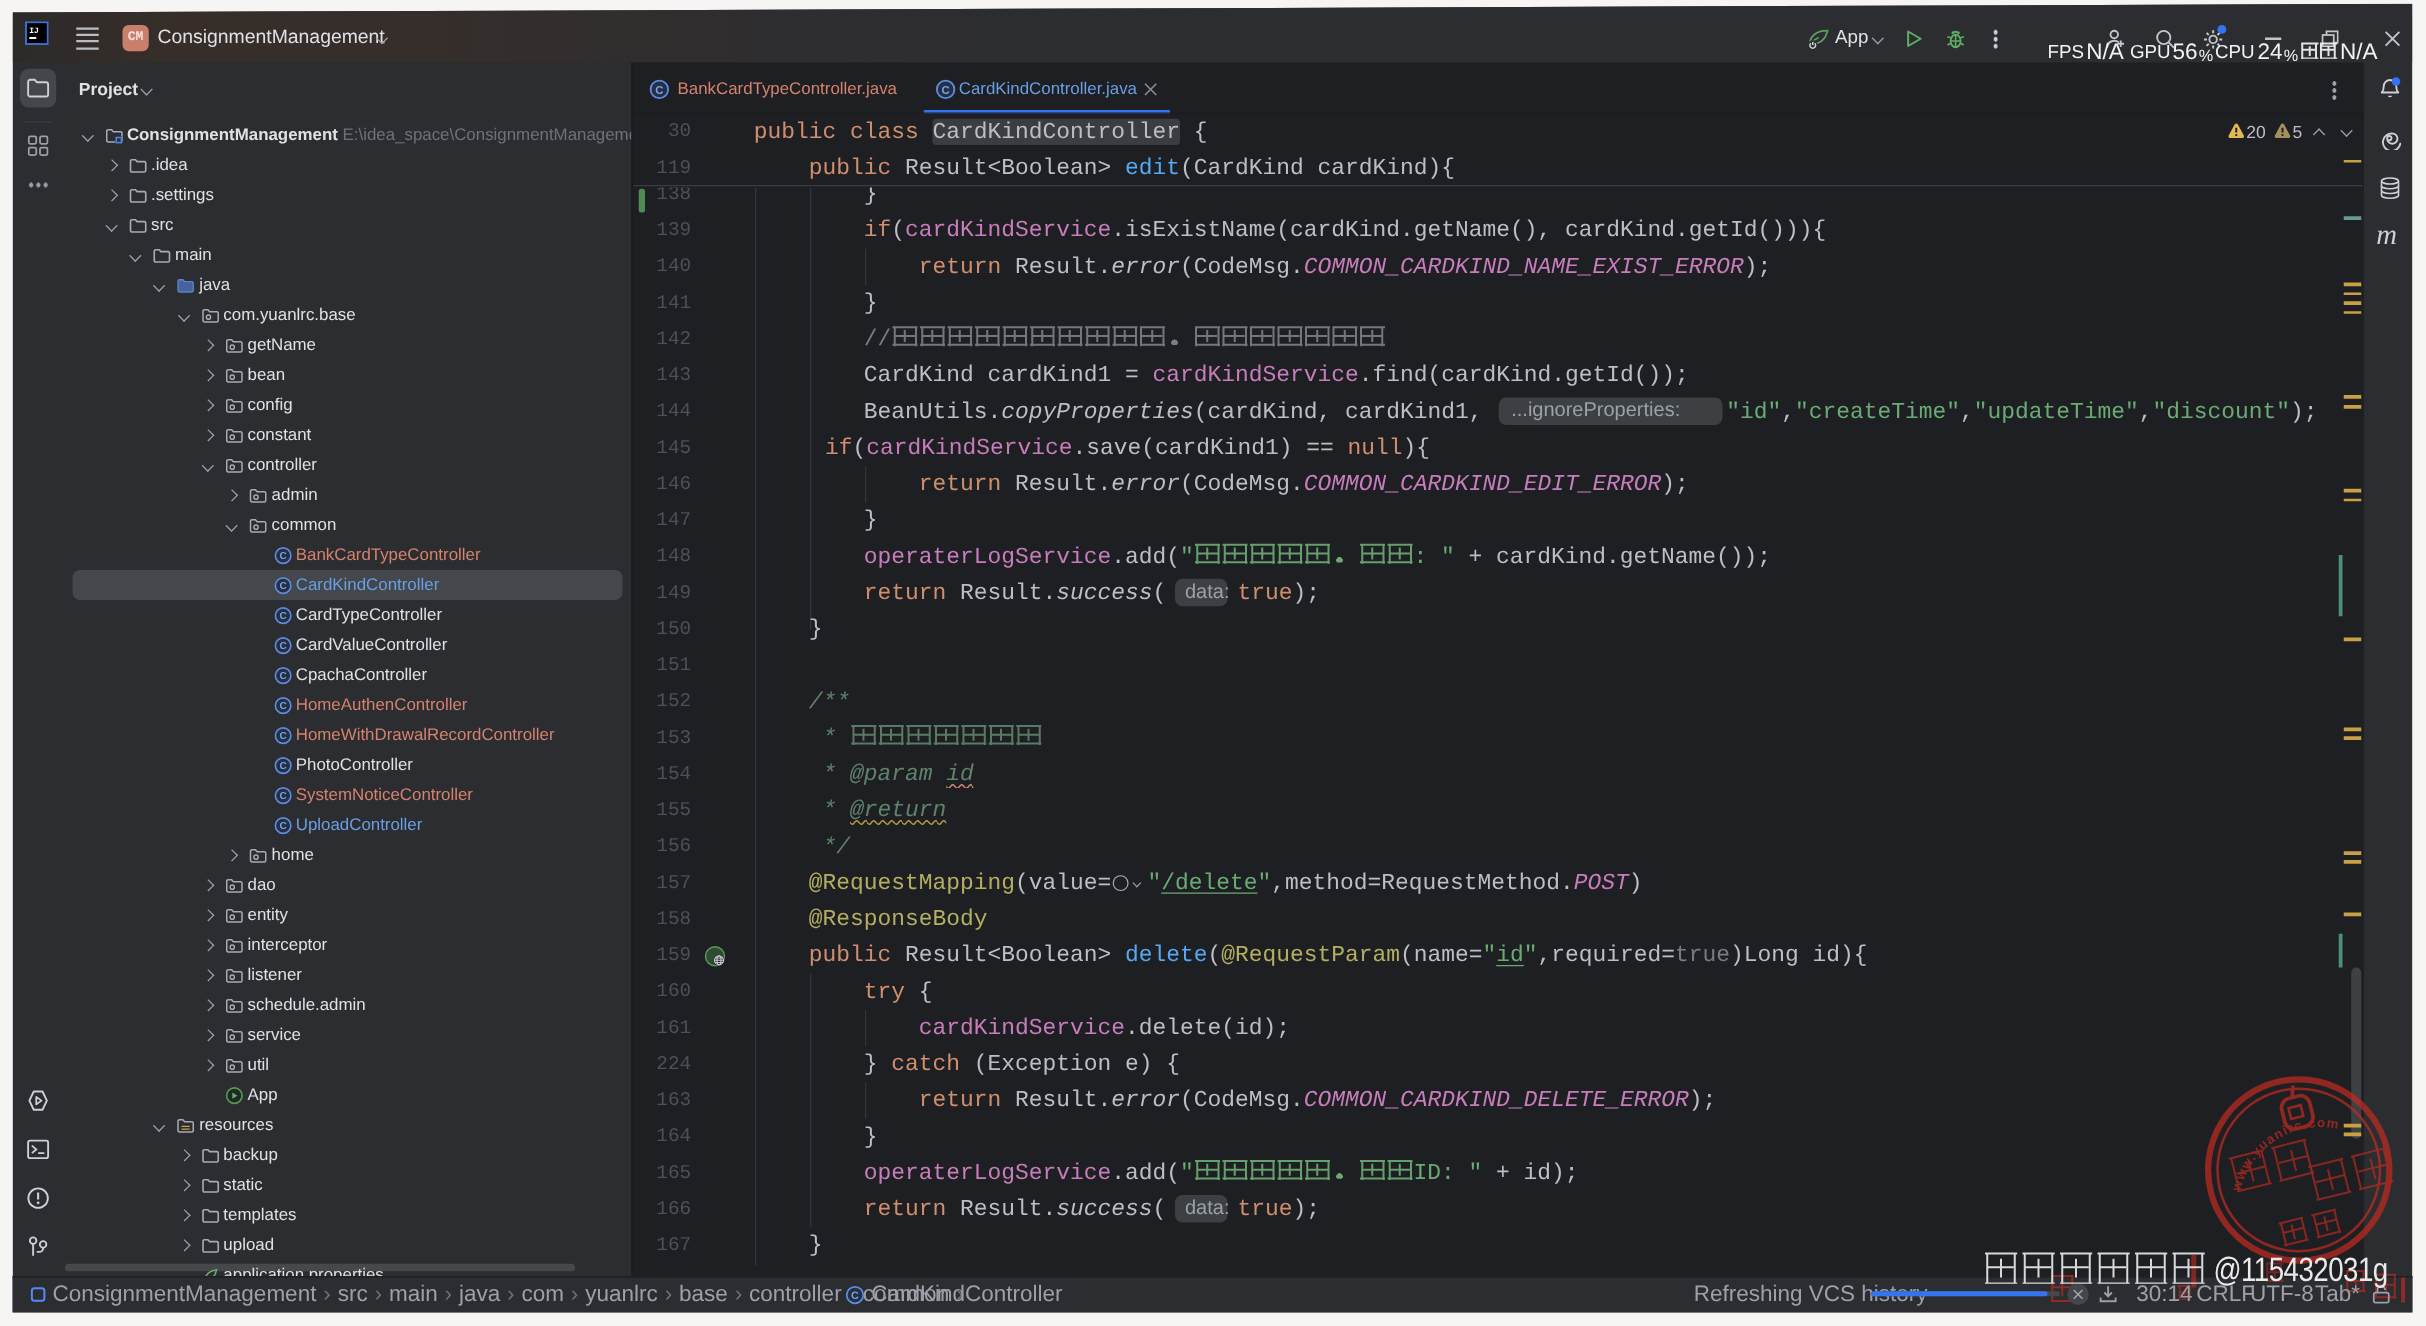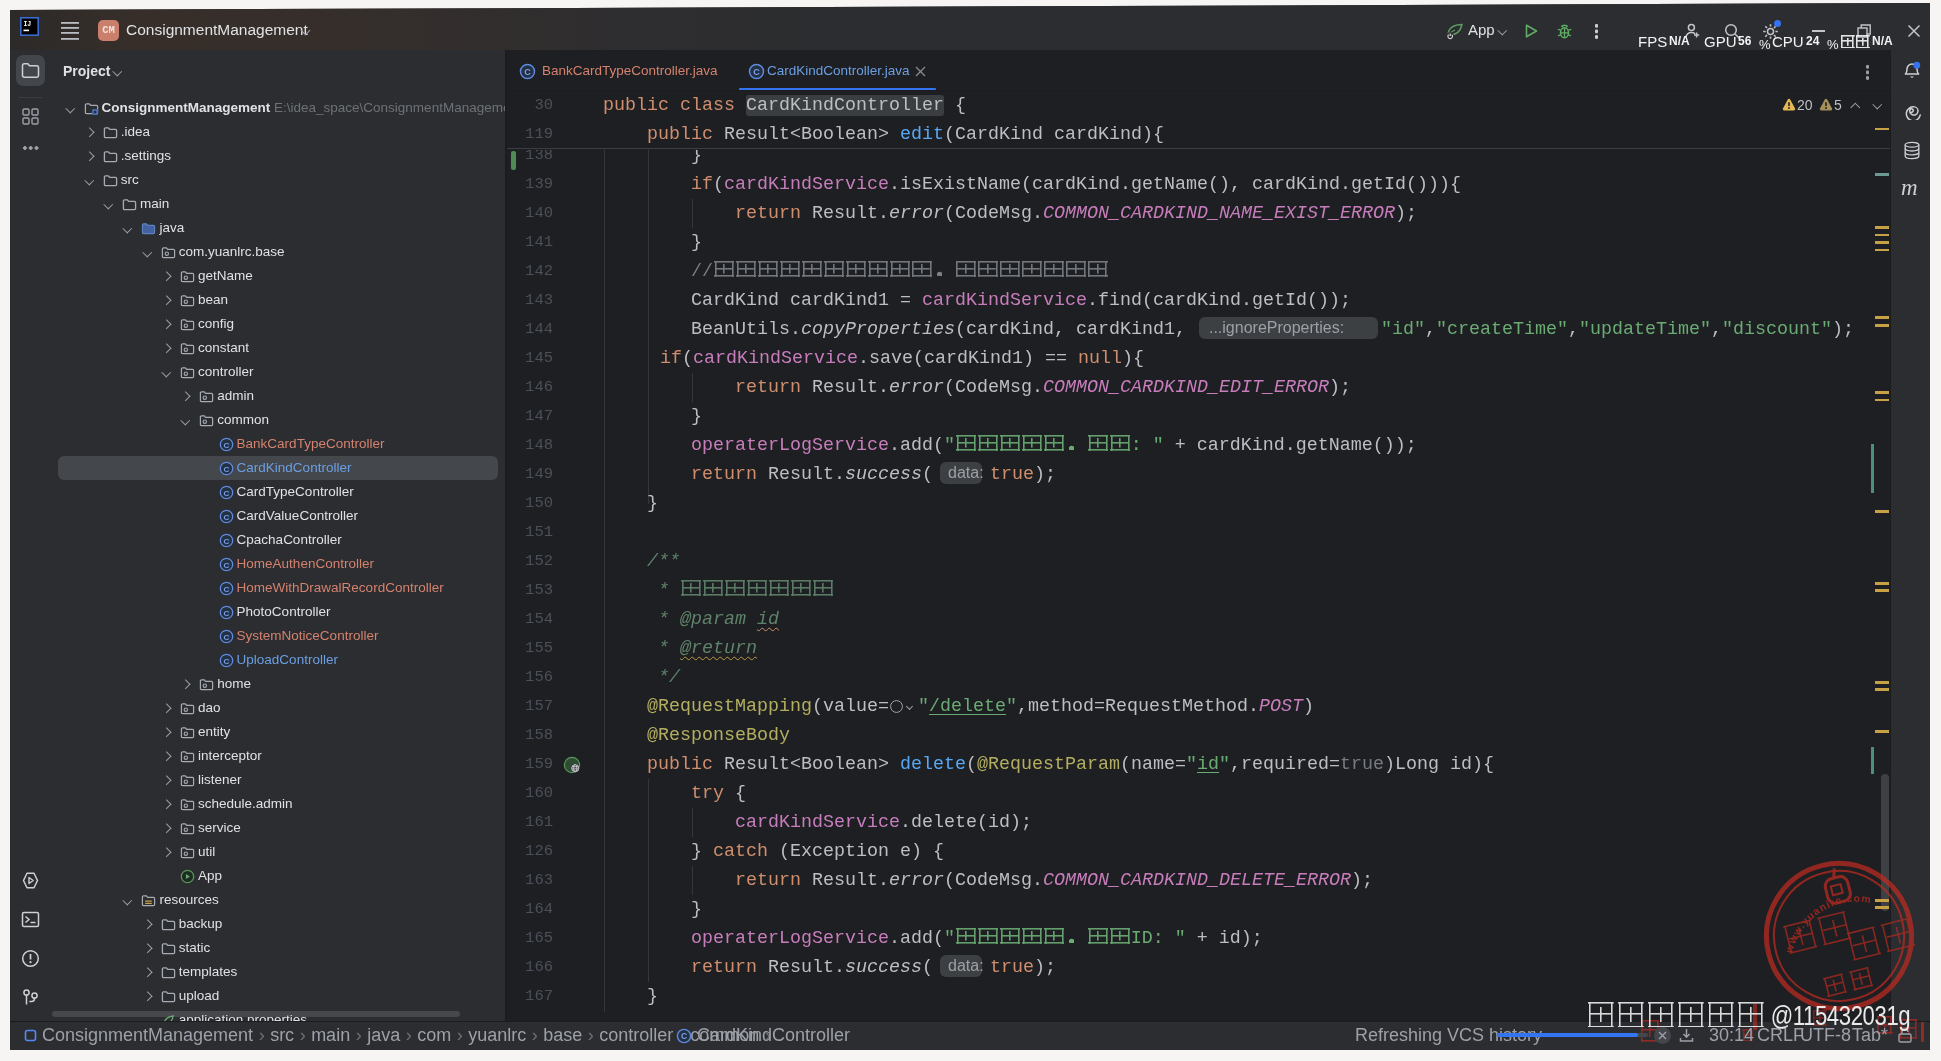"N/A" .fpn { font-size: 12px -> 18px; font-weight: bold -> normal }
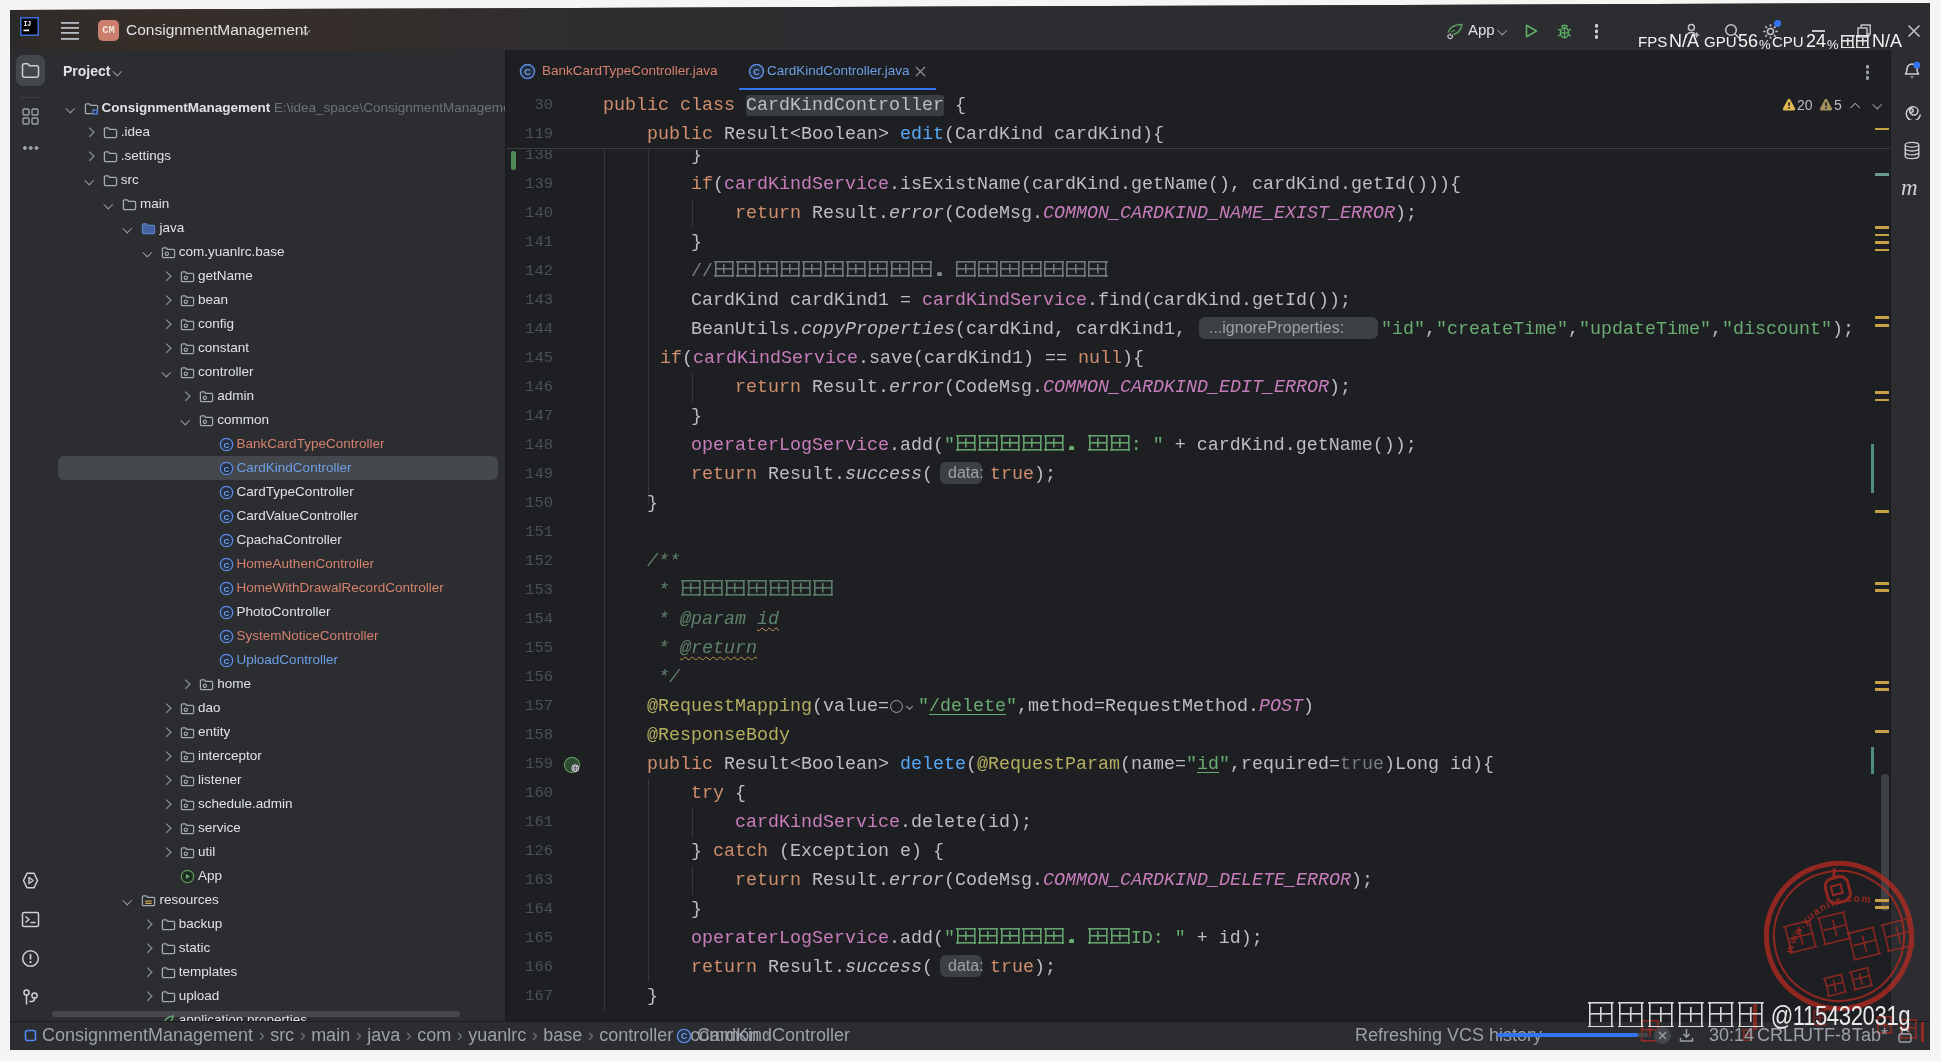"126" div.lnum { text: 126 -> 224 }
